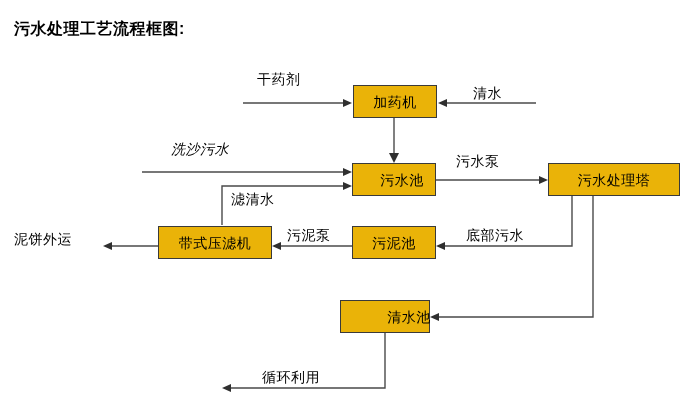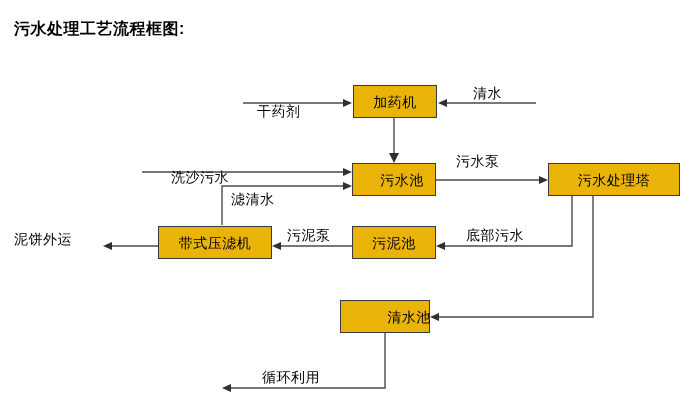"干药剂" div.edge-label { top: 104px -> 72px }
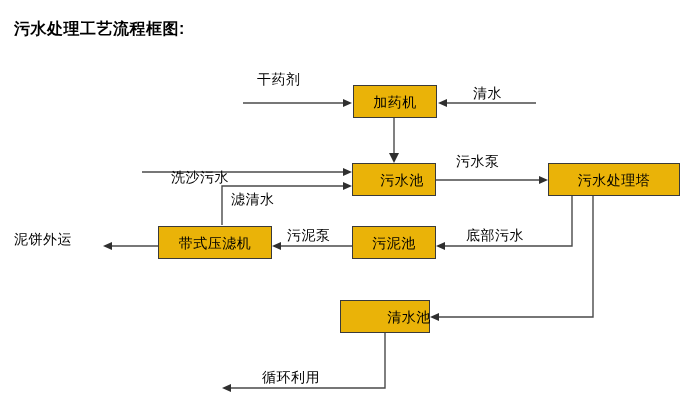"洗沙污水" div.edge-label { font-style: none -> italic; top: 170px -> 142px }
